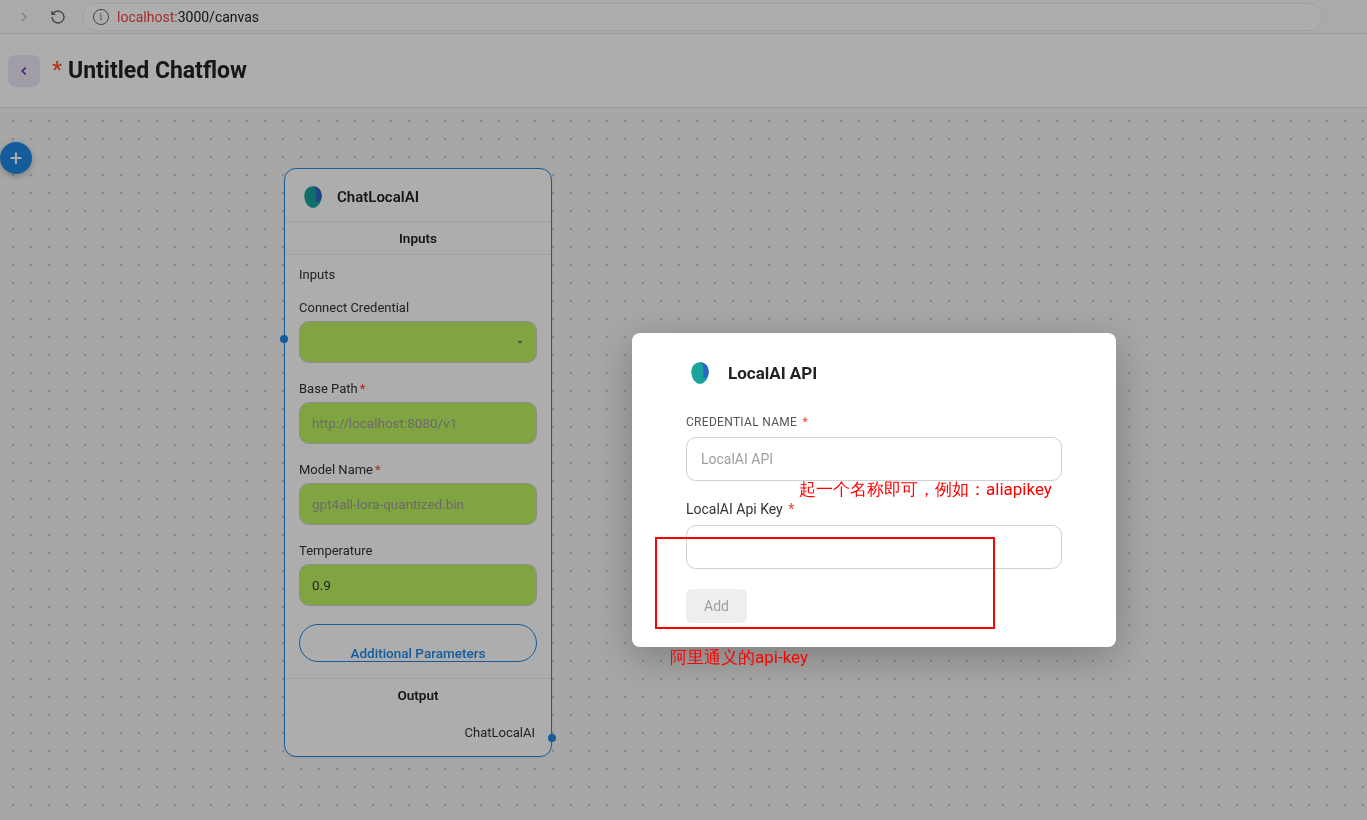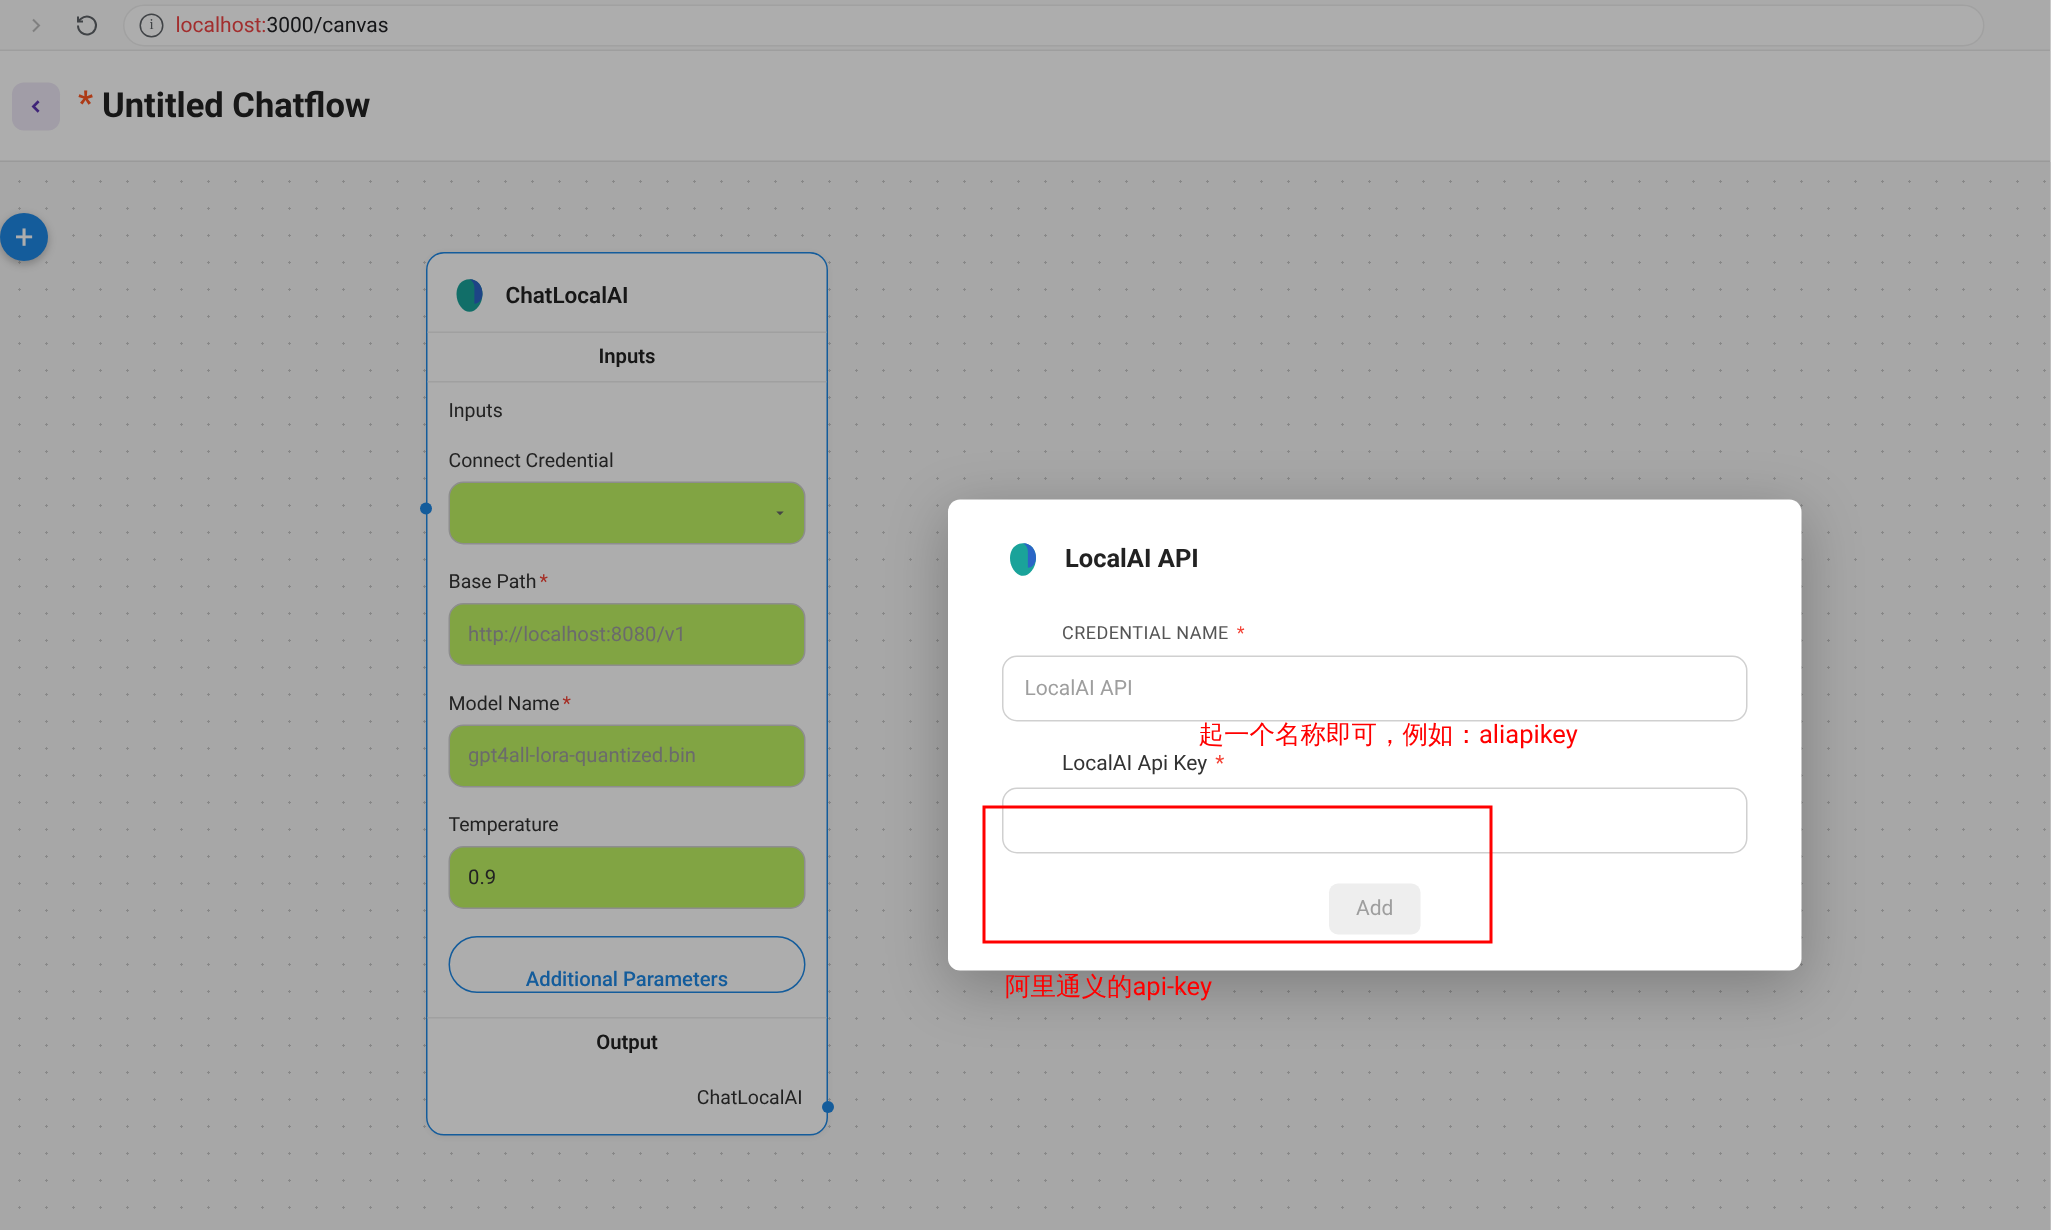"LocalAI API" .dialog { padding: 26px 36px 24px -> 26px 54px 24px; width: 569px -> 484px }
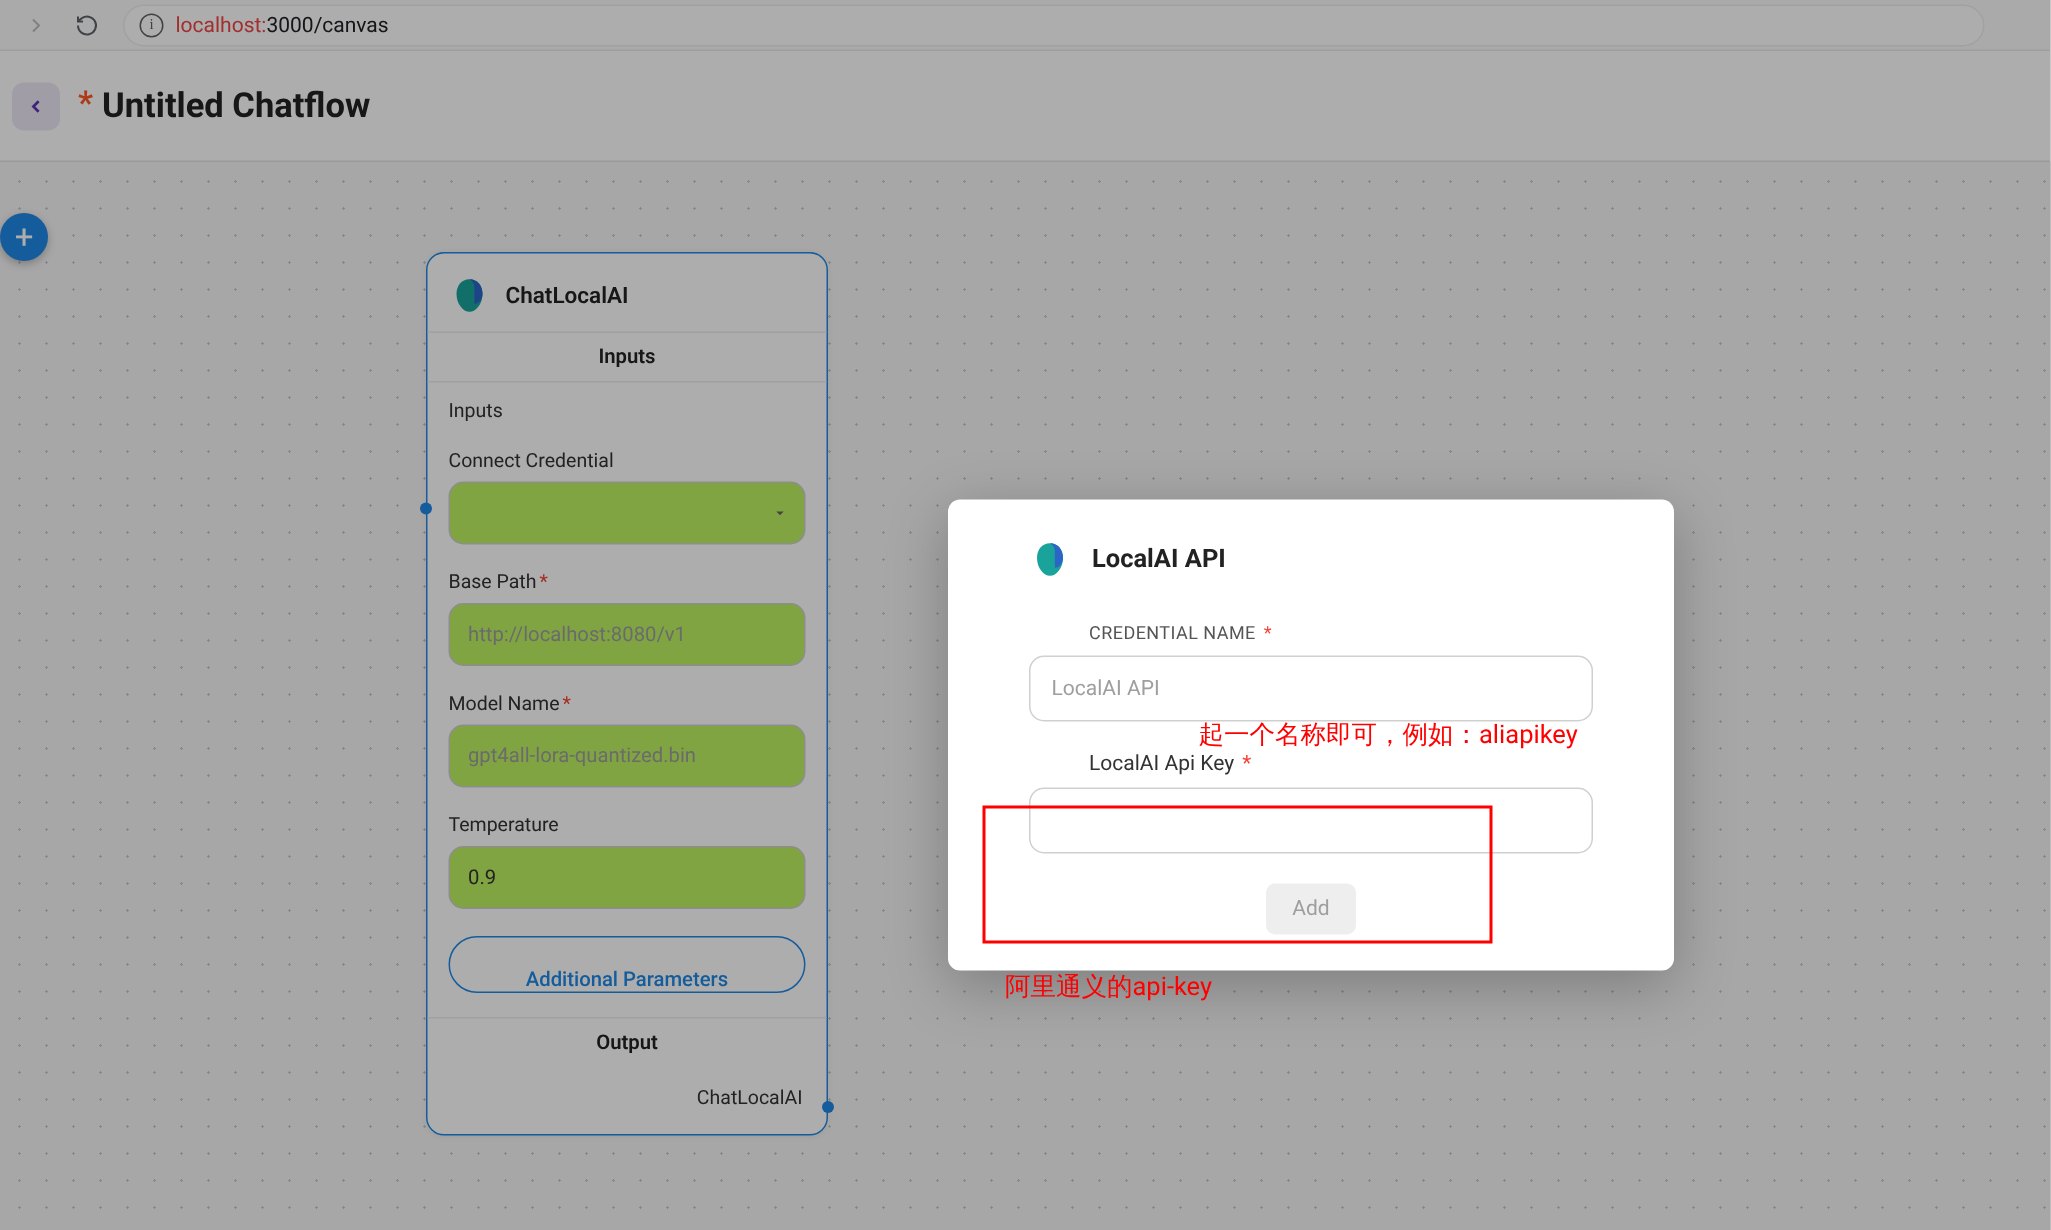"CREDENTIAL NAME *" .dlg-label { margin-left: 40px -> none }
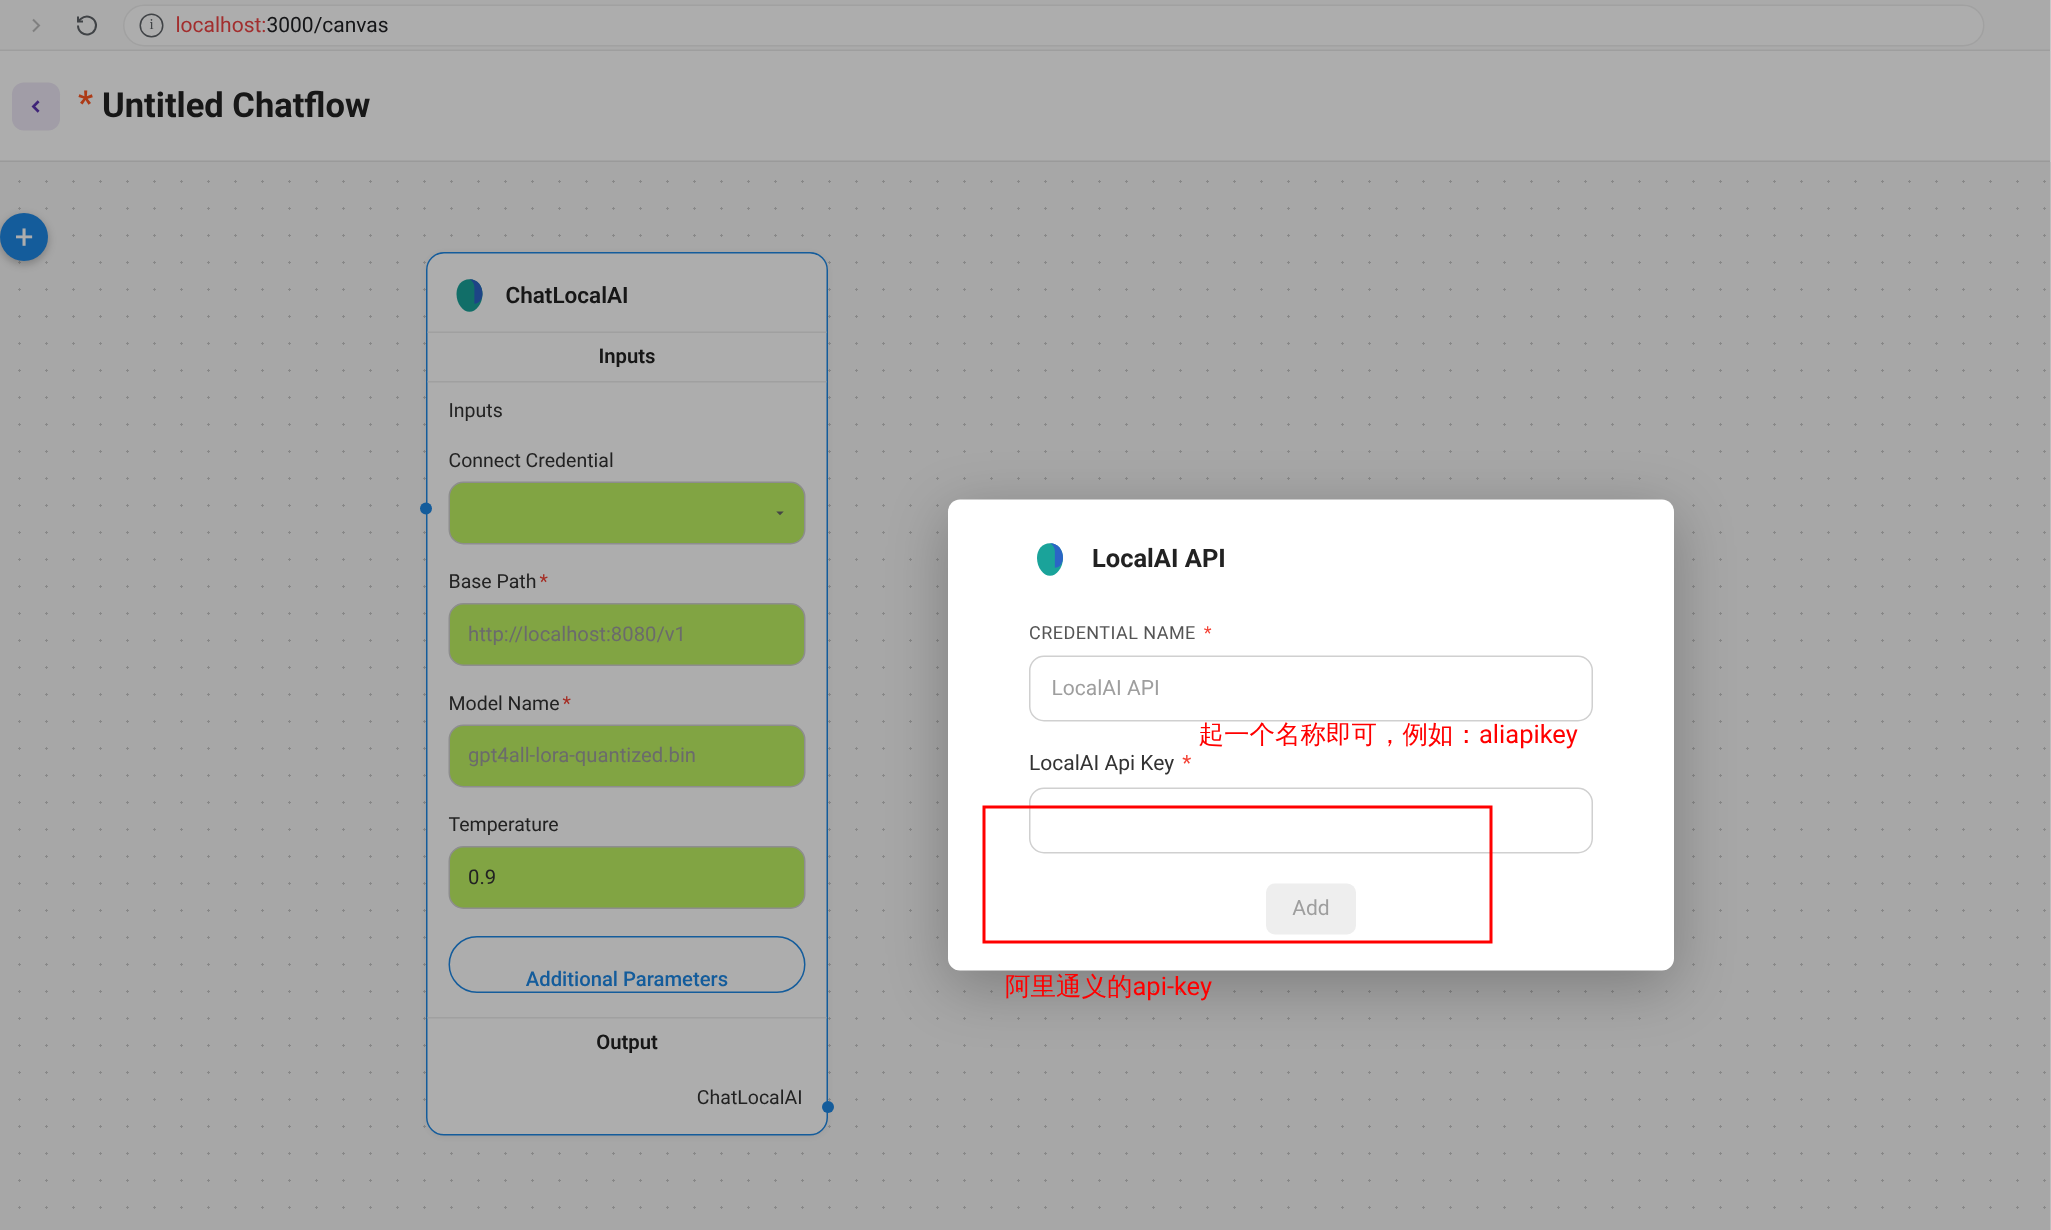"Add" .dlg-actions { justify-content: center -> flex-start }
